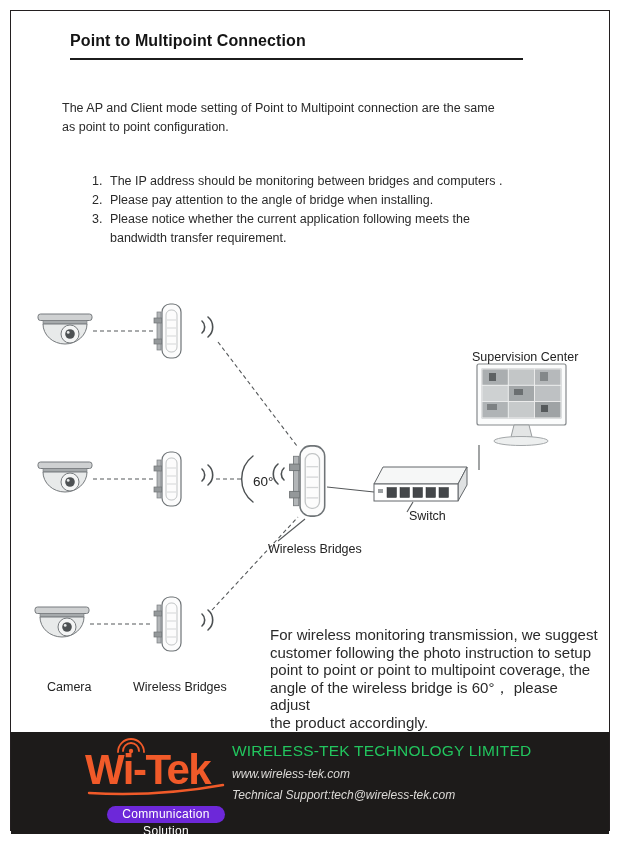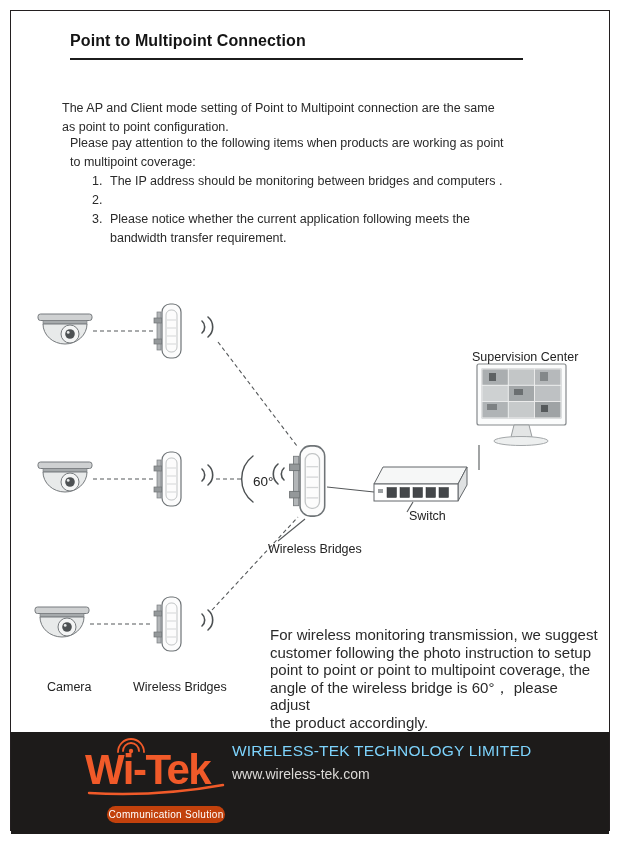"Please pay attention to the" div.para { html: <div>Please pay attention to the following items when products are working as point to multipoint coverage:</div> -> none }
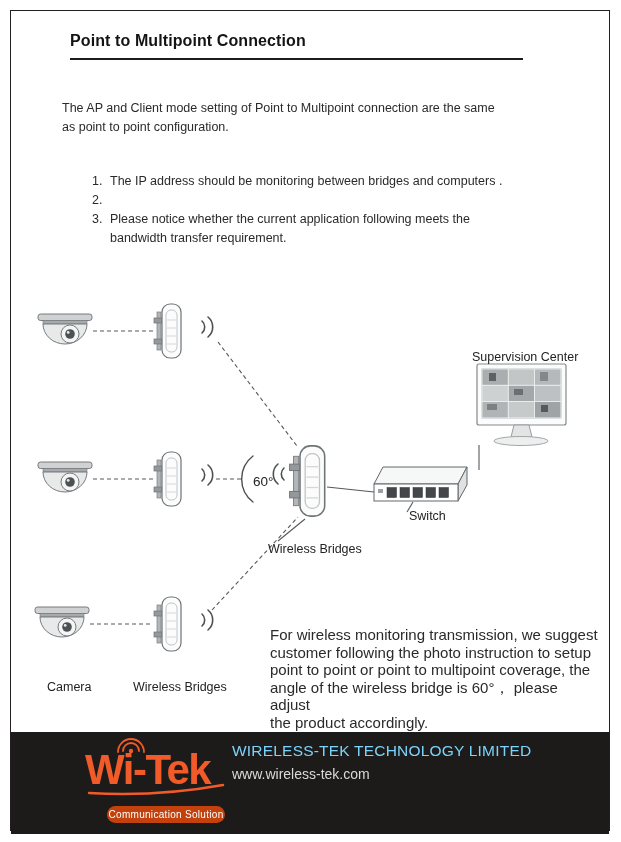"Please pay attention to the" span.txt { html: none -> <span>Please pay attention to the angle of bridge when installing.</span> }
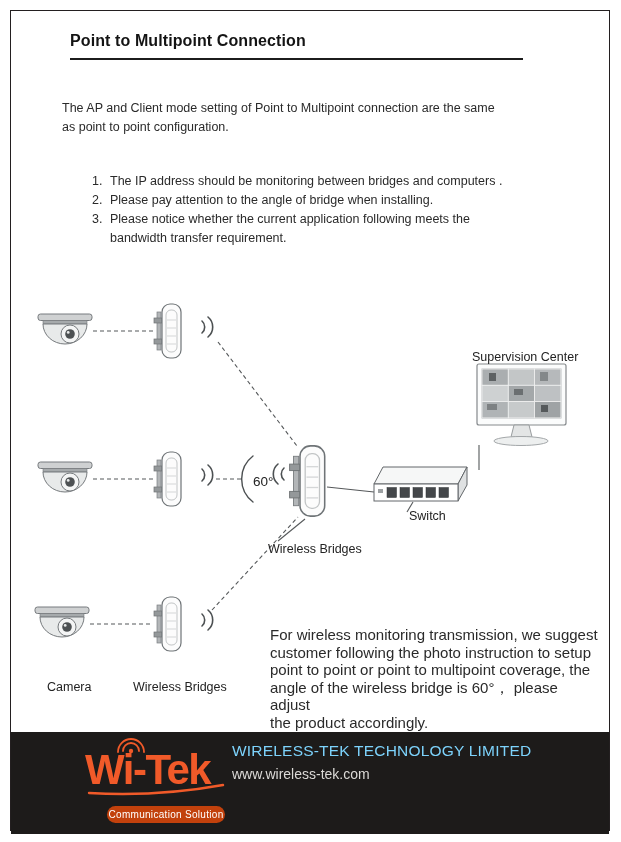"WIRELESS-TEK TECHNOLOGY LIMITED" .f-company { color: #7dd3fc -> #22c55e }
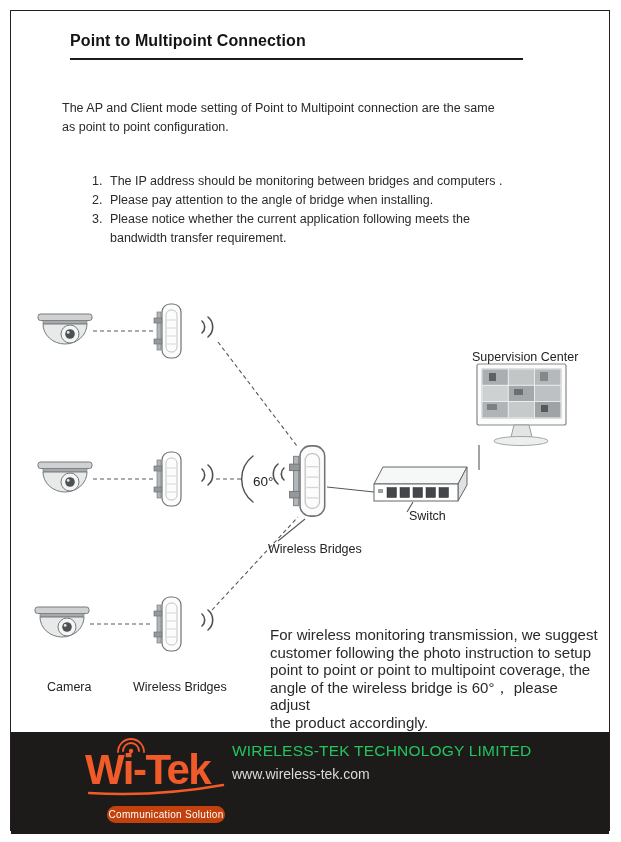"www.wireless-tek.com" .f-line { font-size: 14px -> 12px; font-style: none -> italic }
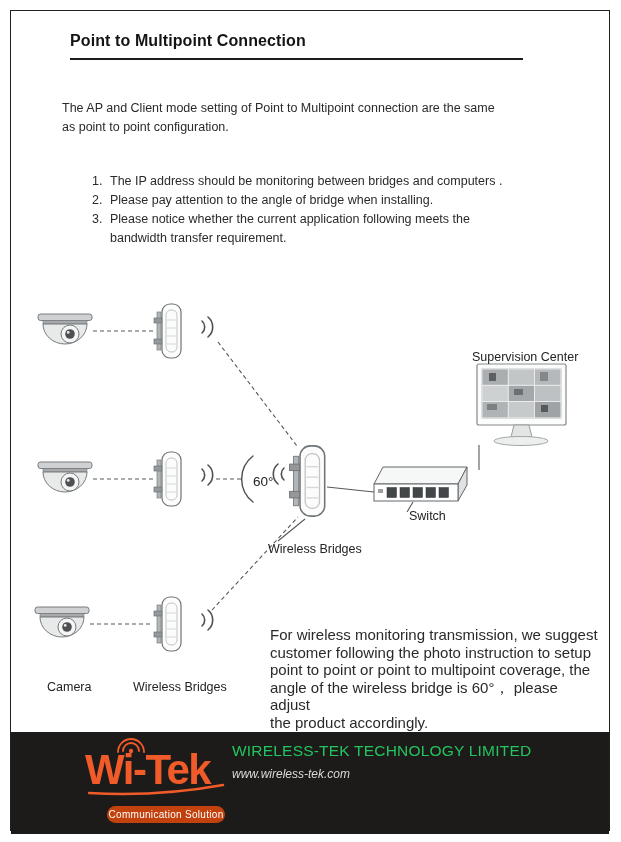"Technical Support:tech@wireless-tek.com" div.f-line { html: none -> <div>Technical Support:tech@wireless-tek.com</div> }
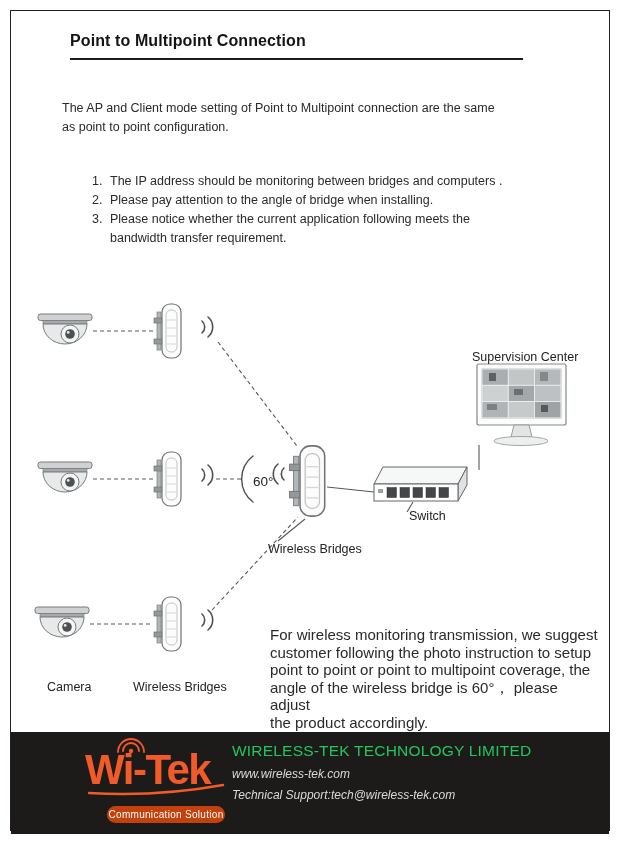"Communication Solution" .logo-pill { background: #c2410c -> #6d28d9; font-size: 10px -> 12px }
